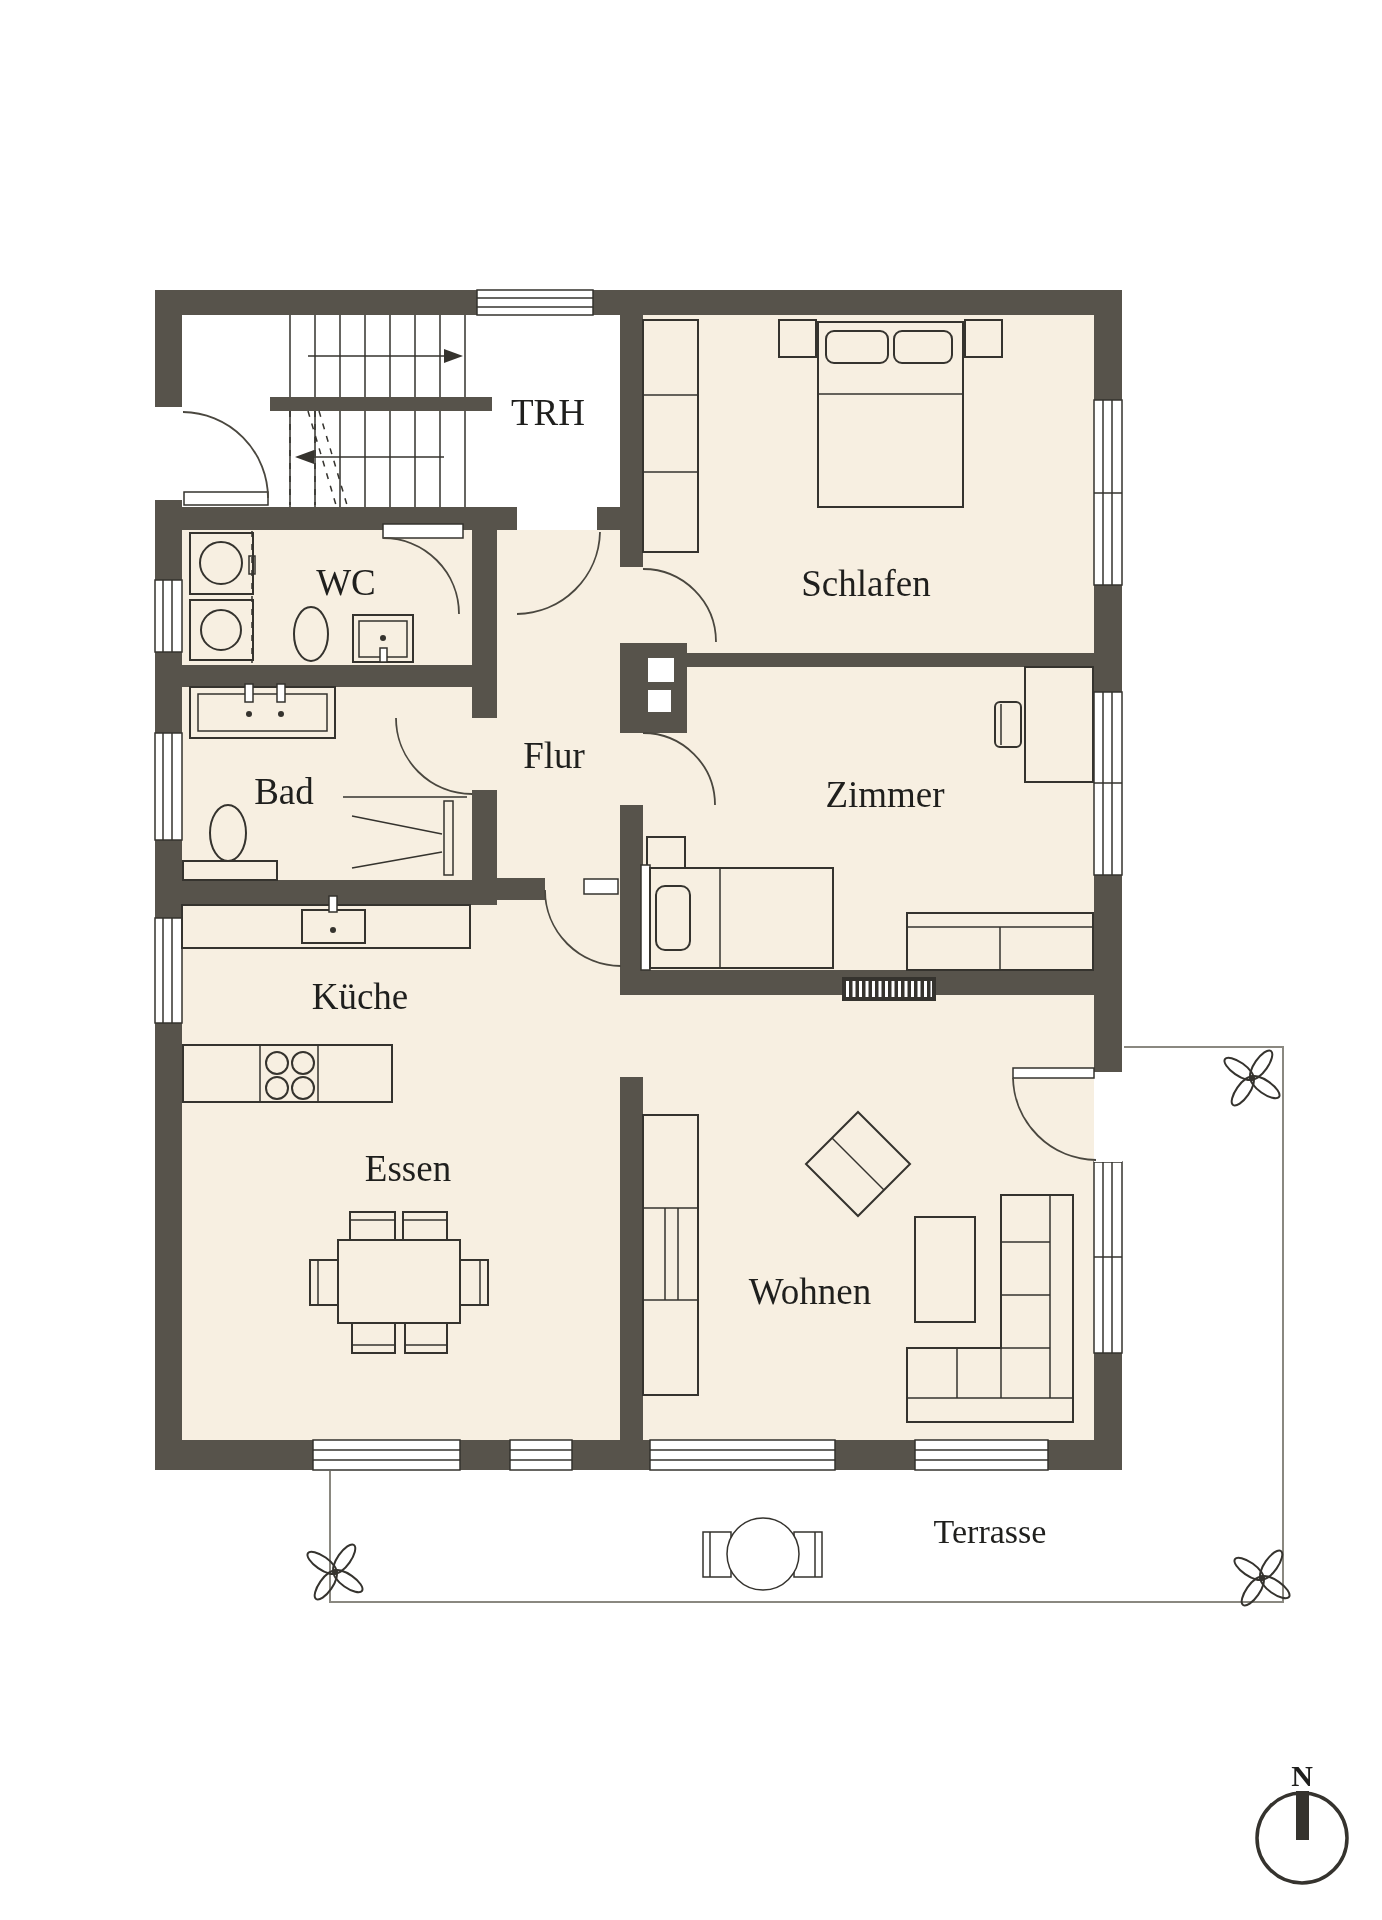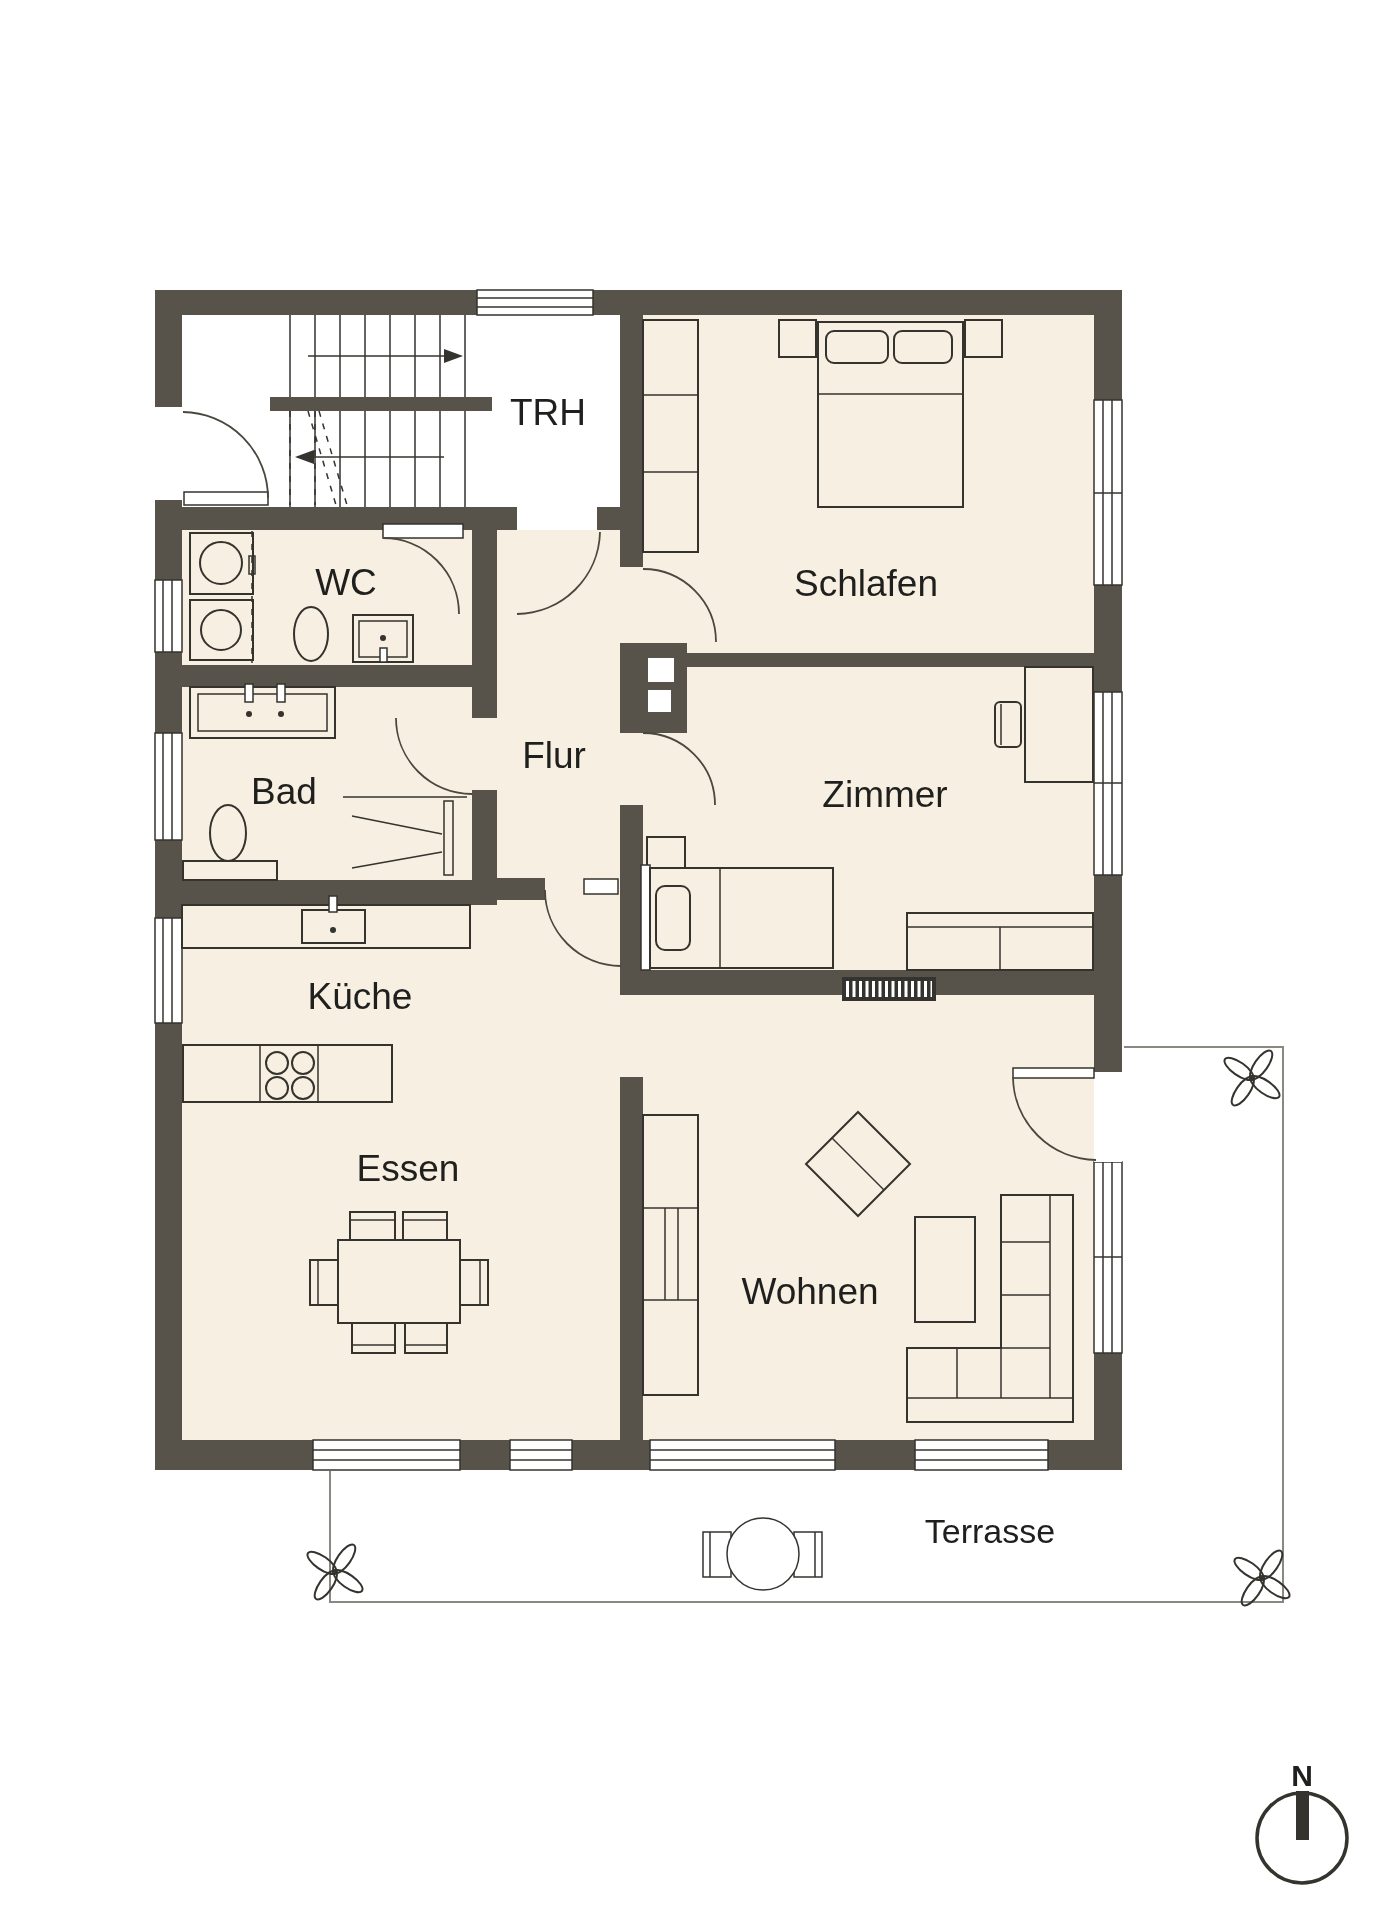"TRH" .page { font-family: Liberation Sans, sans-serif -> Liberation Serif, serif }
